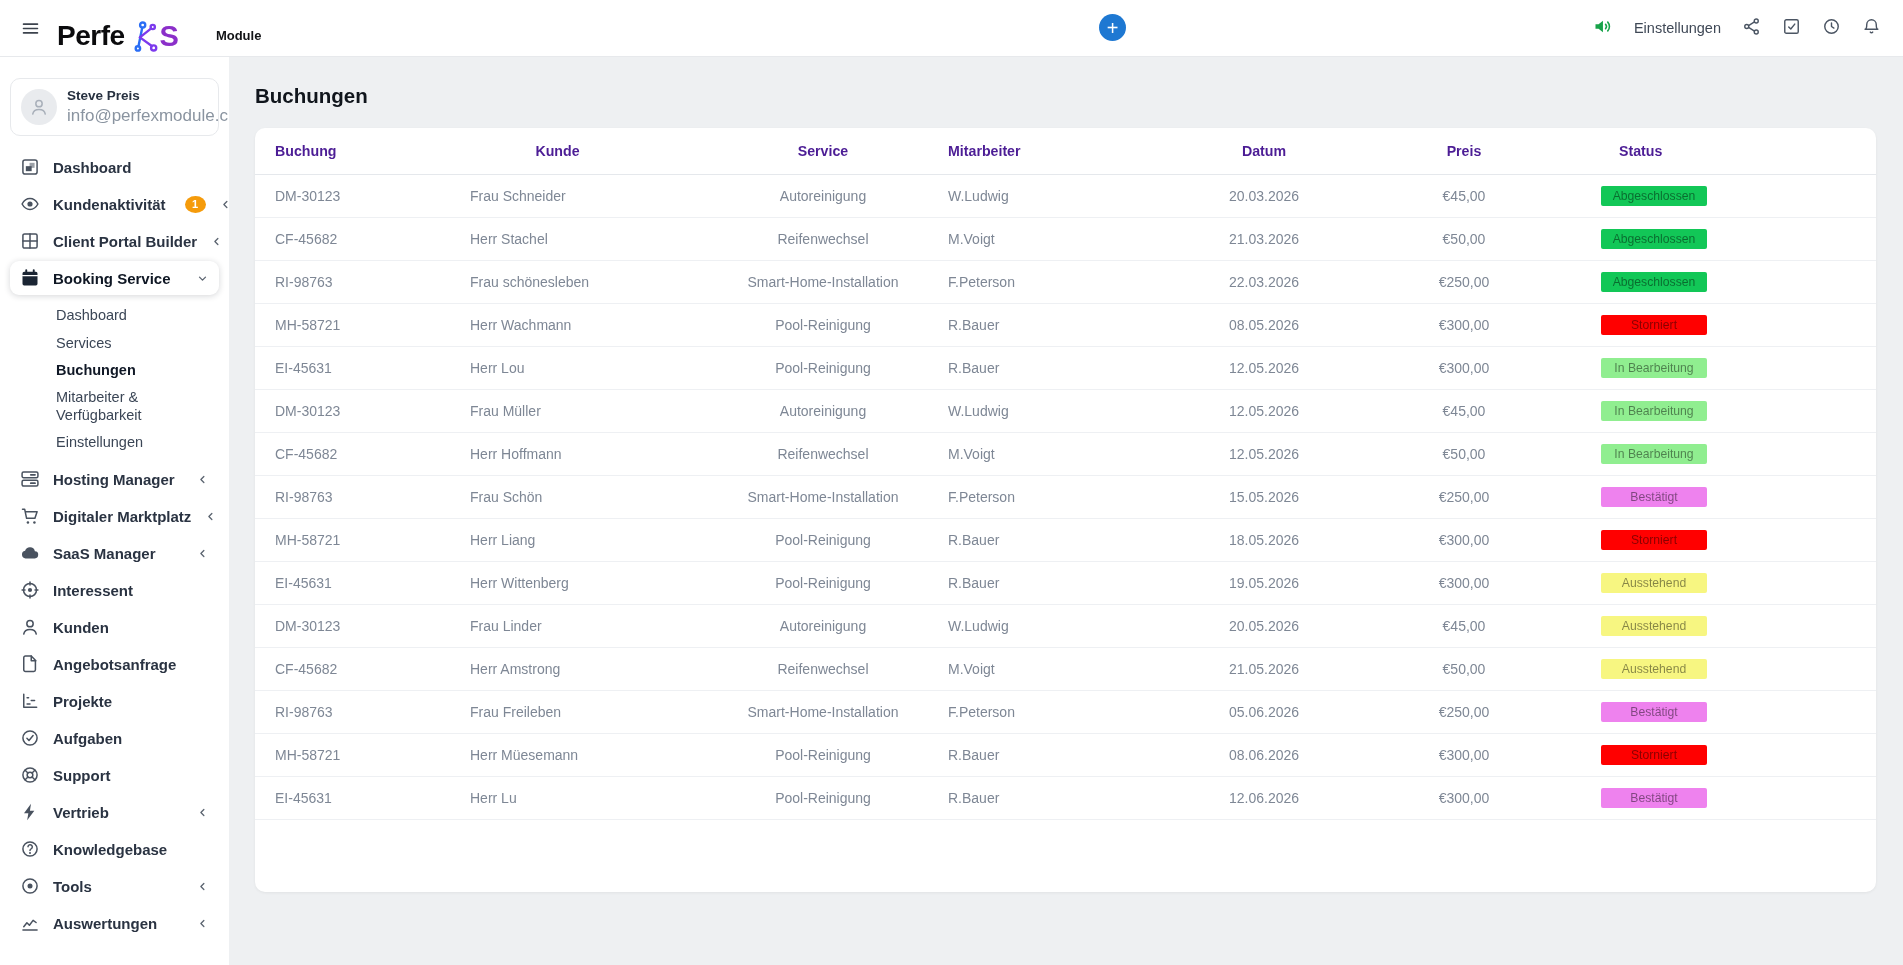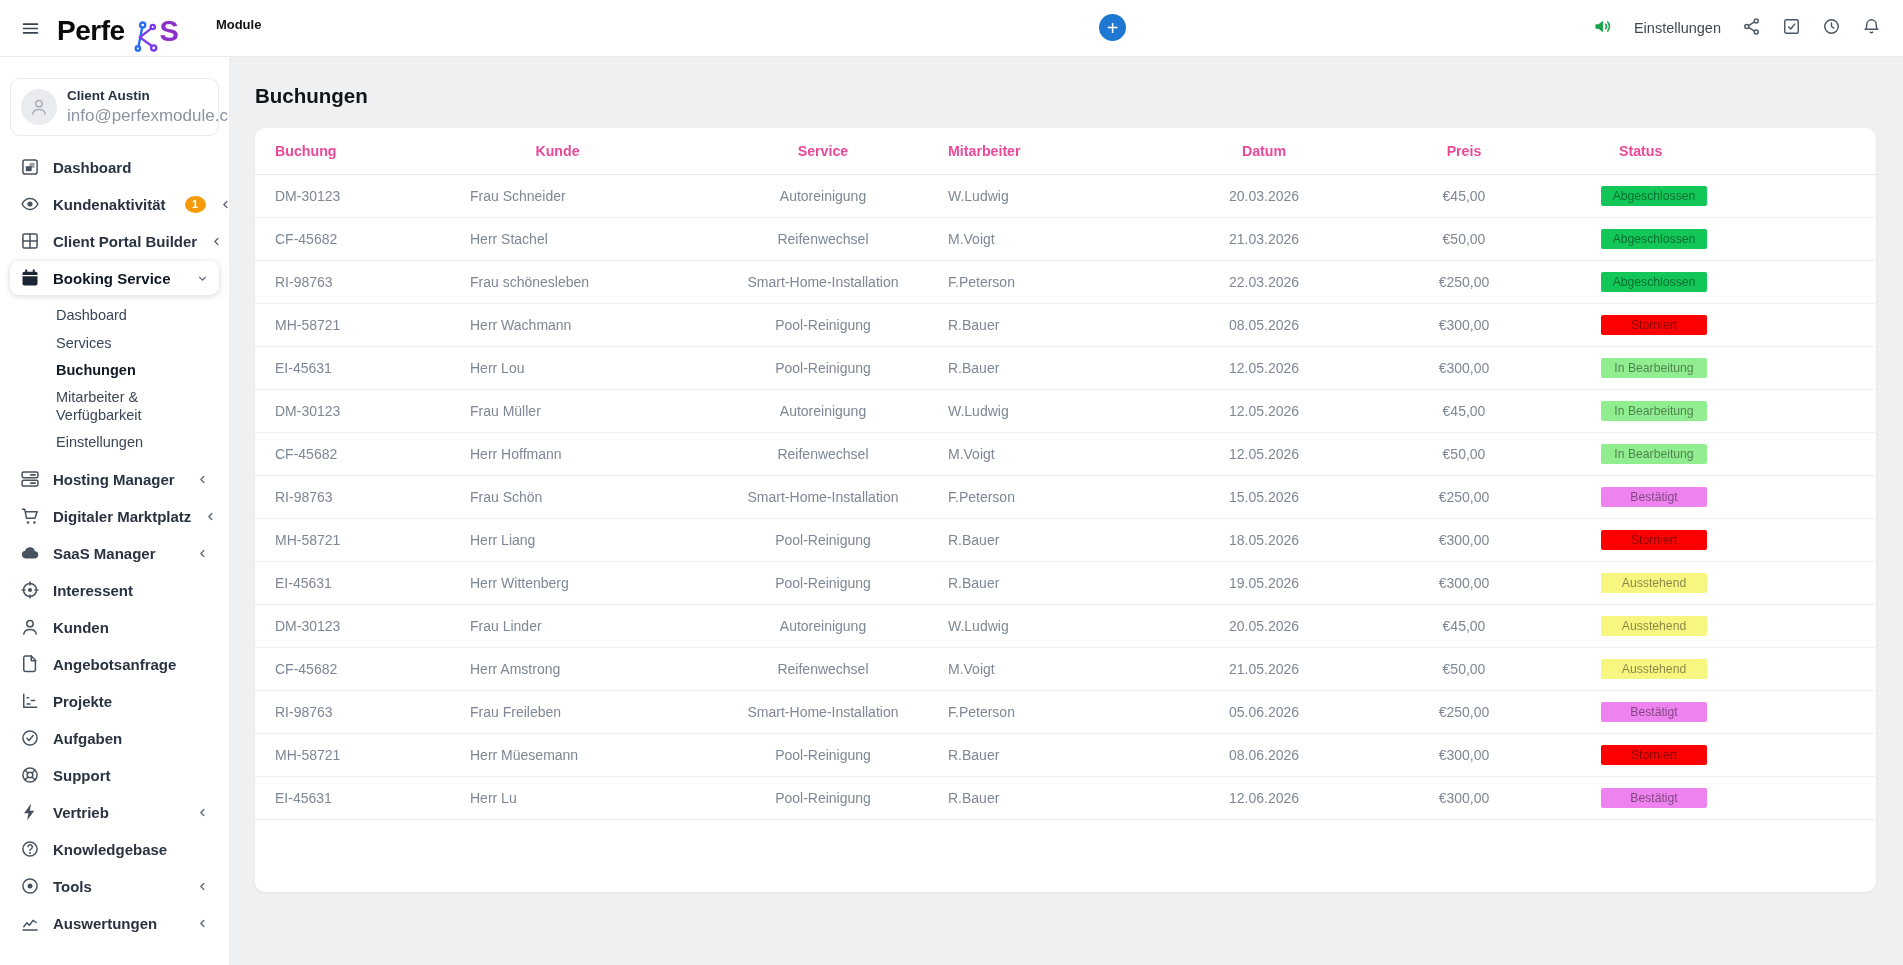"Perfe" .logo { align-items: flex-start -> center }
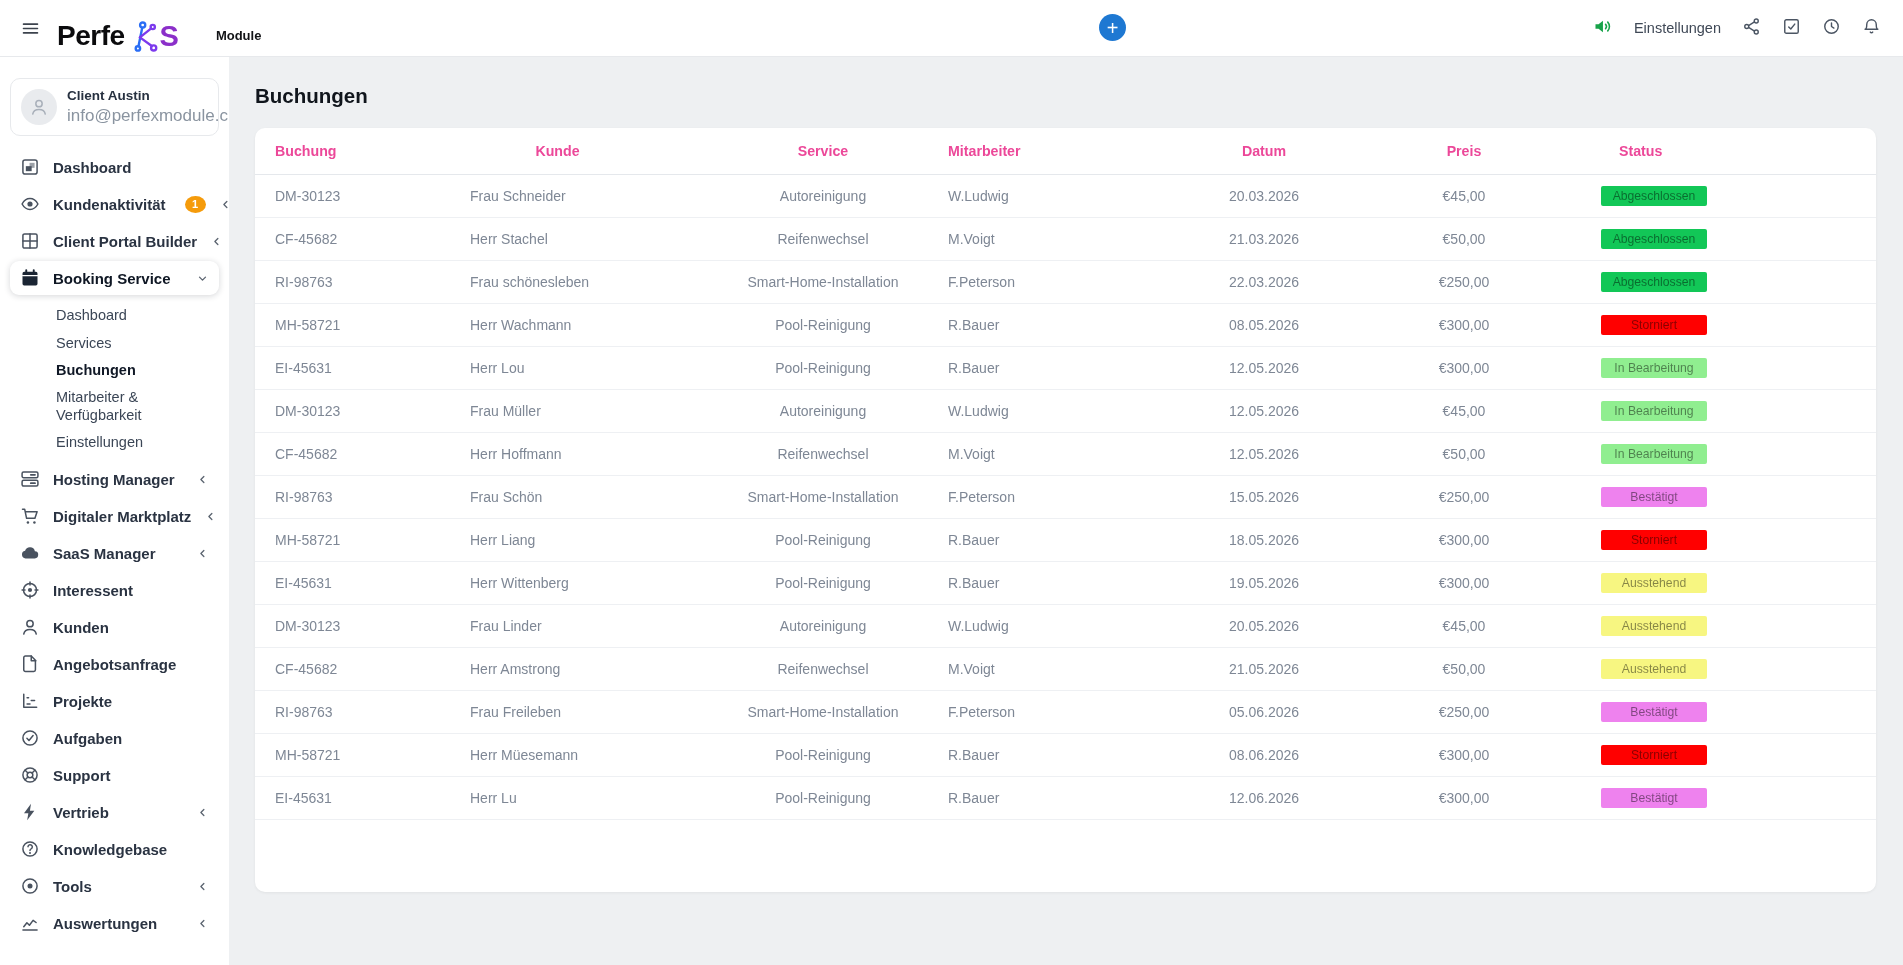"Client Austin" div.uc-name { text: Client Austin -> Steve Preis }
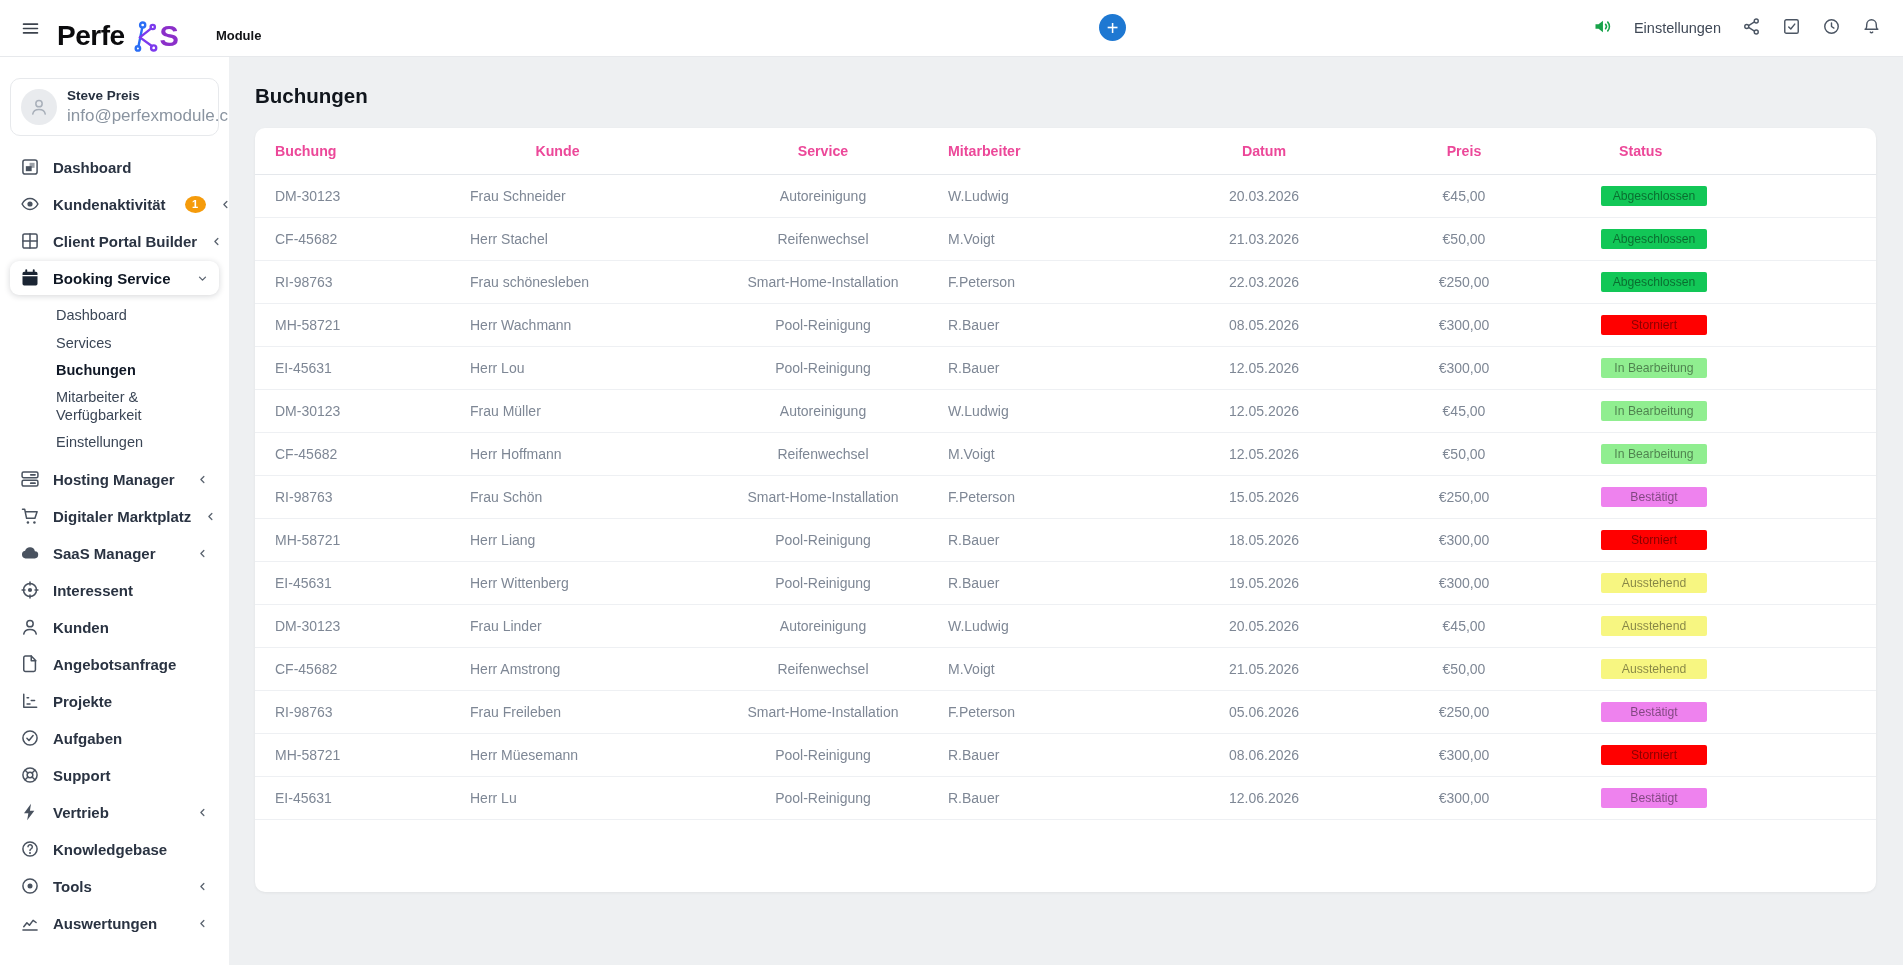"Buchung" th { color: #ec4899 -> #4c1d95 }
